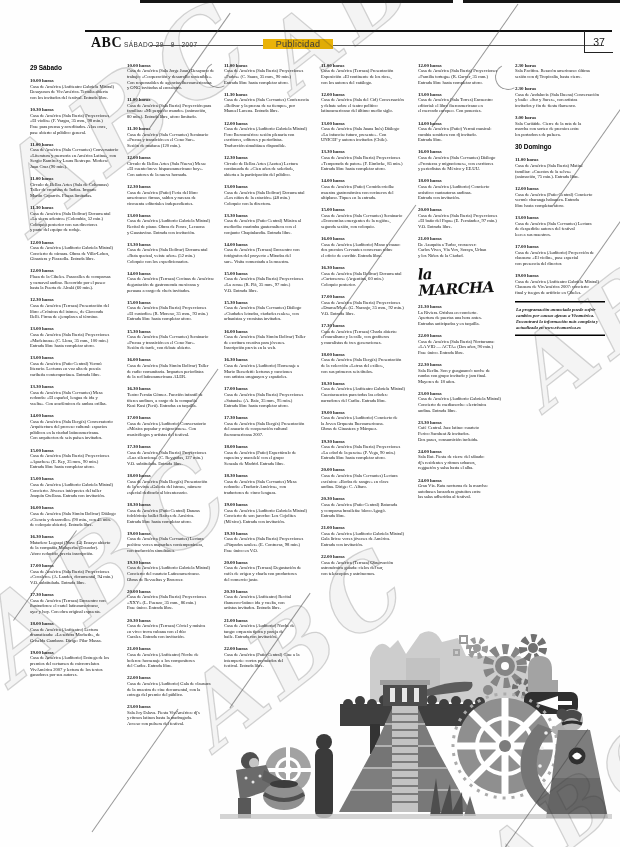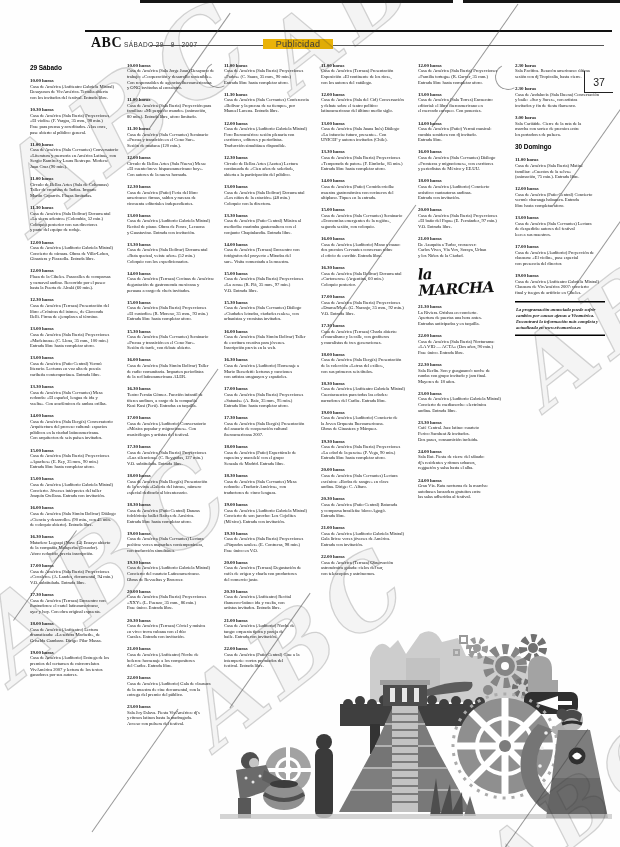"37" .pagenum-box { margin-top: 40px -> none }
